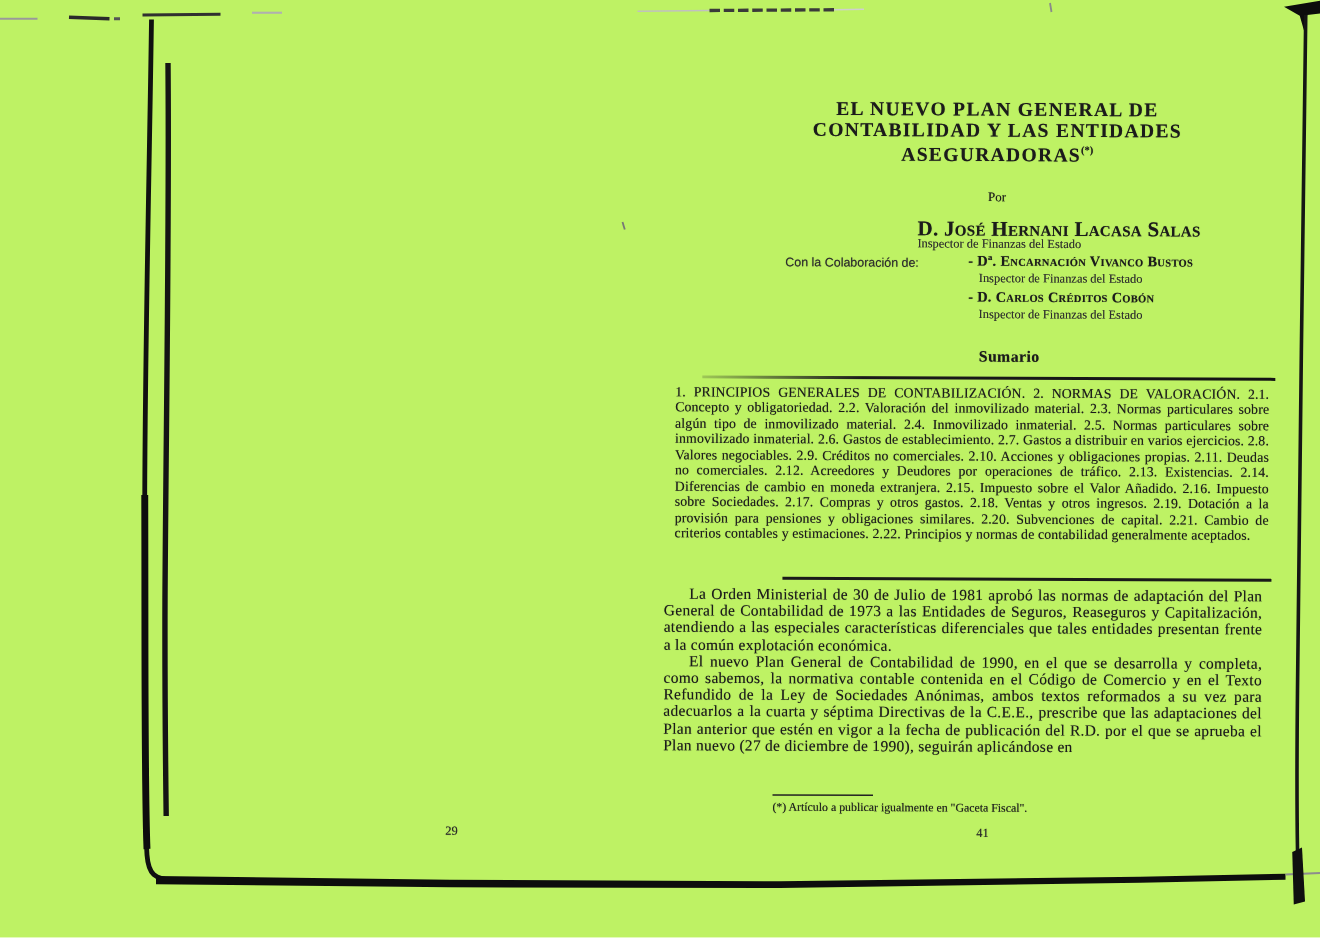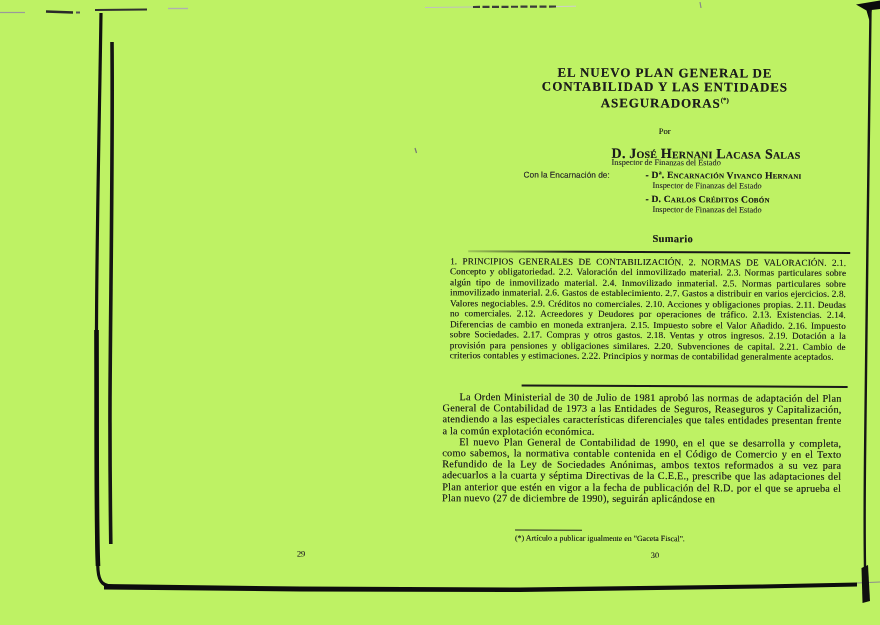"Con la Encarnación de:" div.abs { text: Encarnación -> Colaboración }
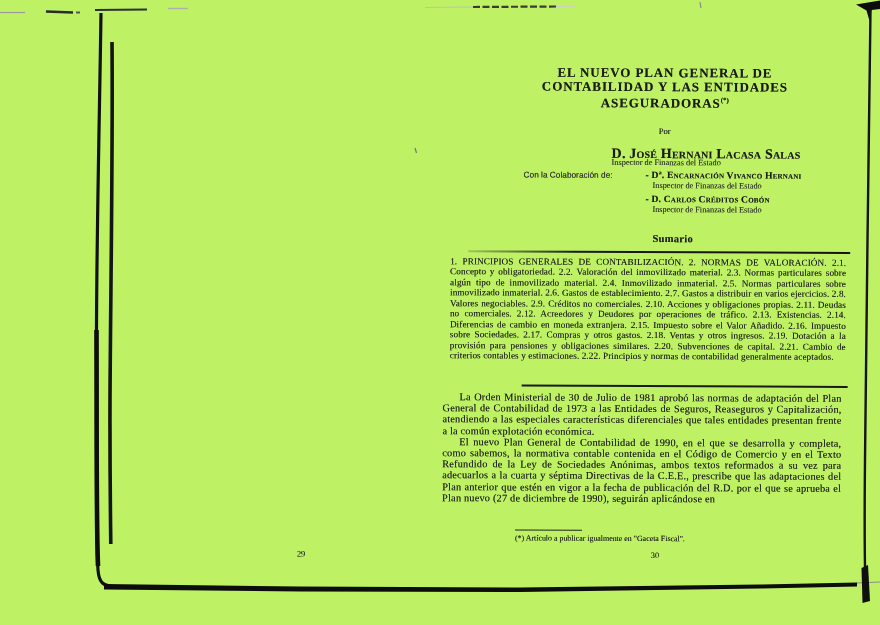"- Dª. Encarnación Vivanco Hernani" div.abs { text: Hernani -> Bustos }
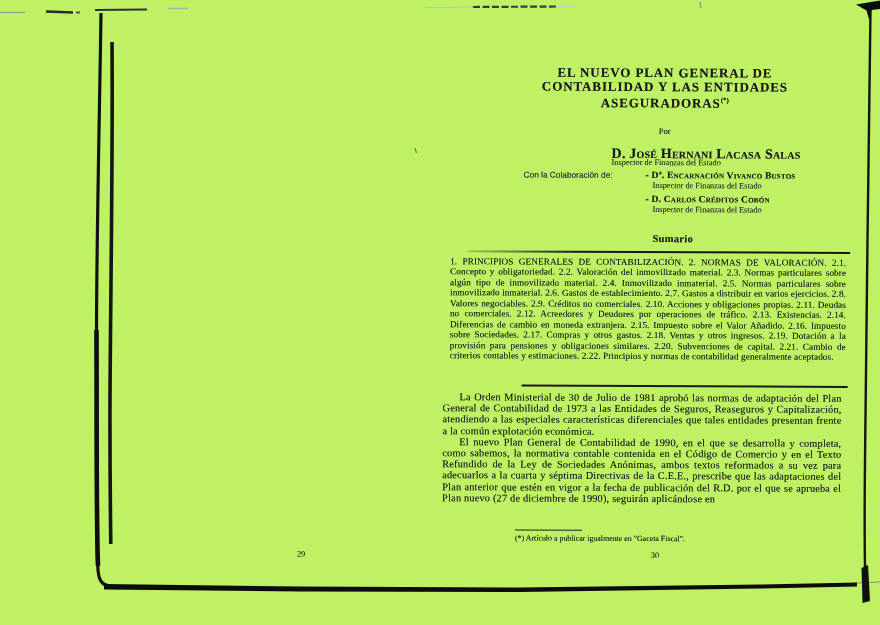"30" div.abs { text: 30 -> 41 }
